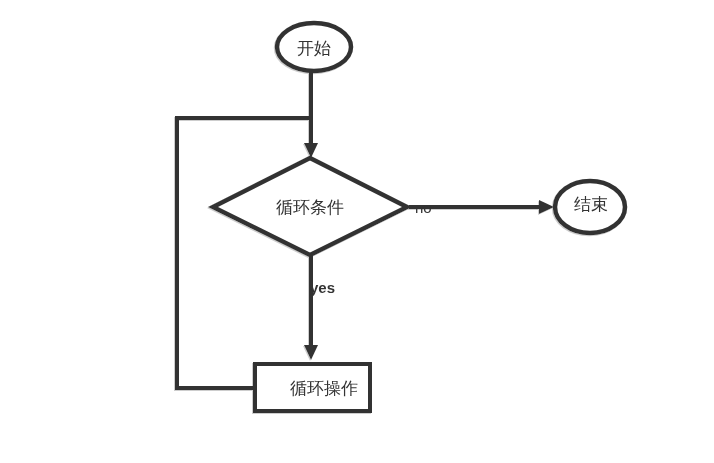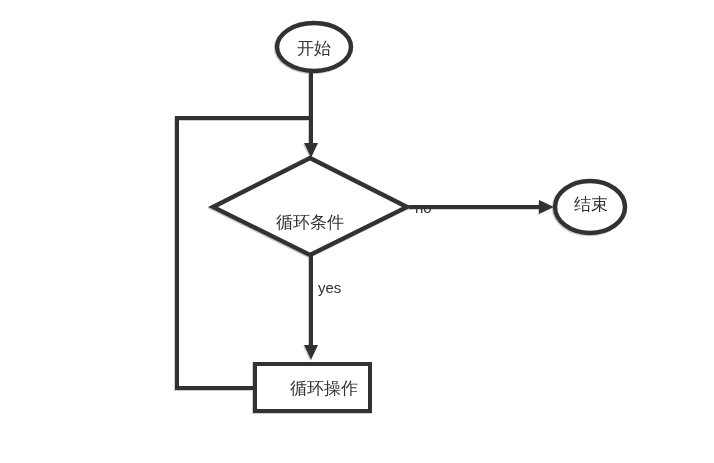"循环条件" span.lbl { top: 222px -> 207px }
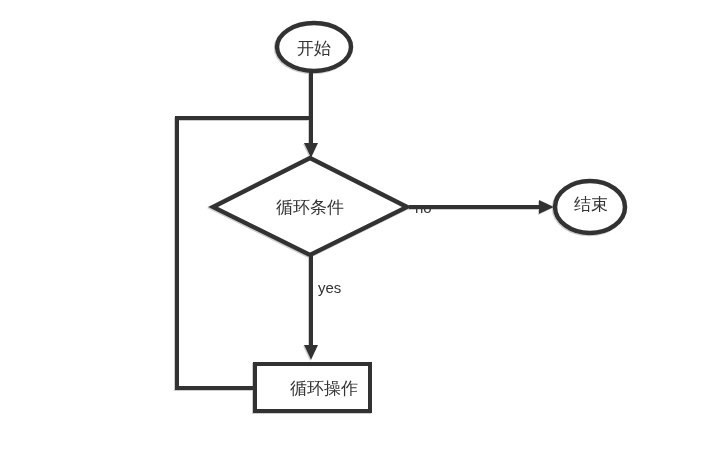"yes" span.lbl { font-weight: none -> bold; left: 318px -> 310px }
